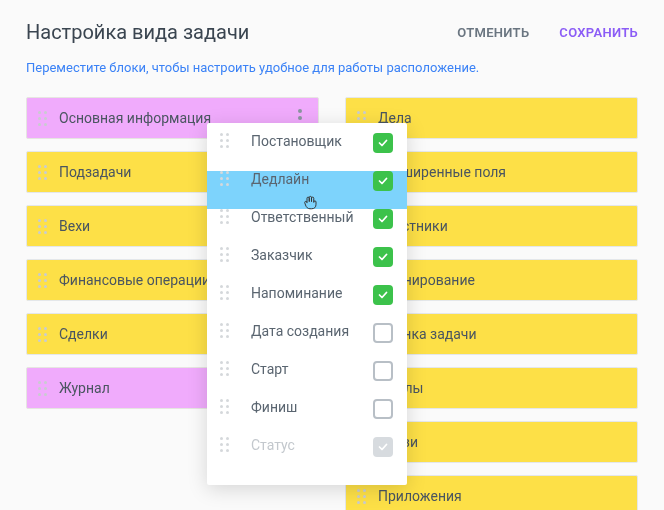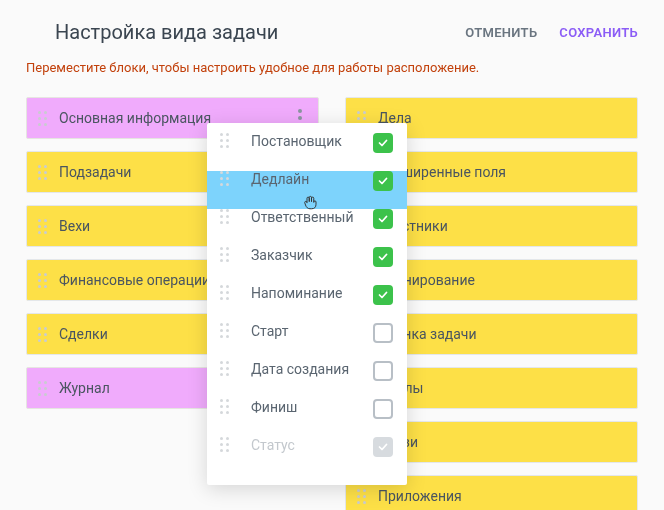"Настройка вида задачи" .header { margin-left: 29px -> none }
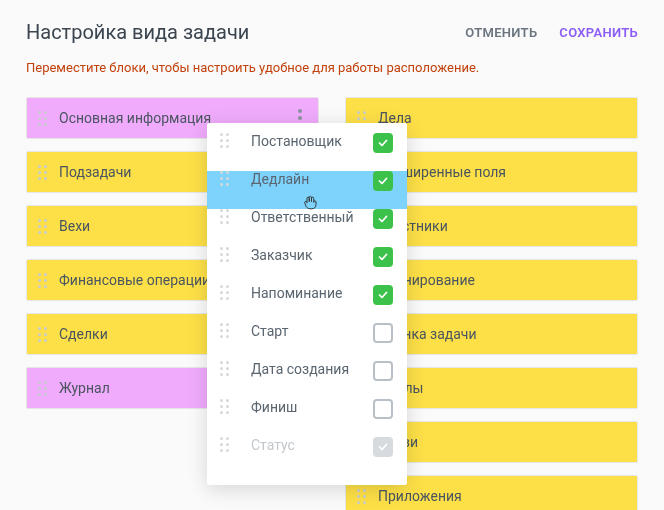"ОТМЕНИТЬ" .header-actions { gap: 22px -> 30px }
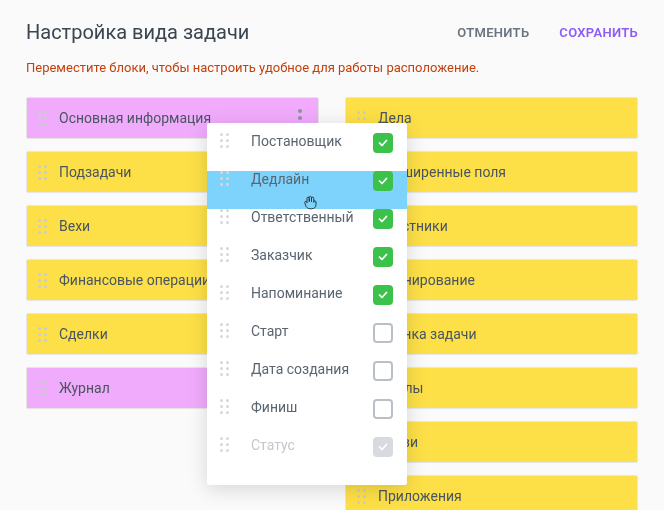"Переместите блоки, чтобы настроить" .hint { color: #c2410c -> #3b82f6 }
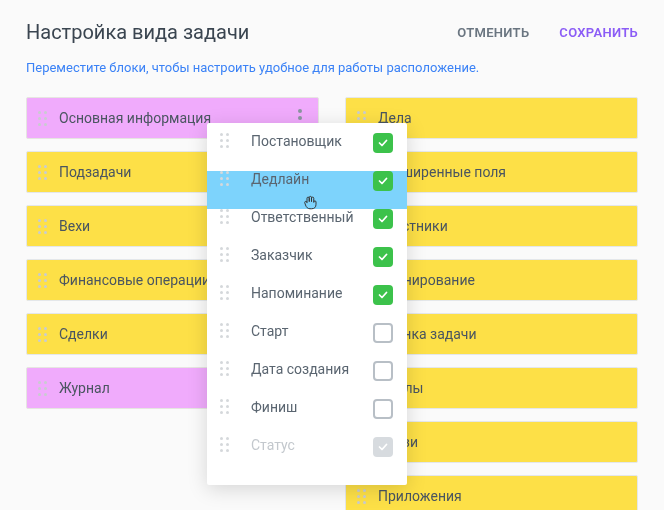"Старт" div.field-row { order: before "Дата создания" -> after "Дата создания" }
